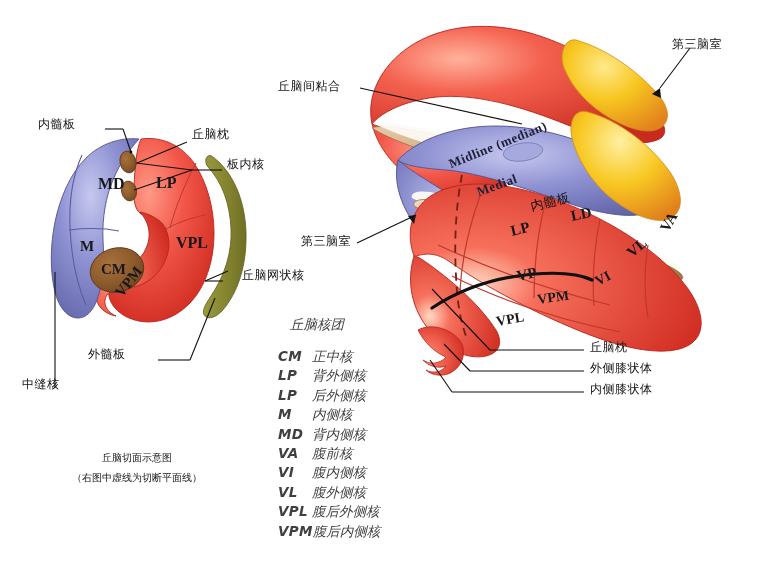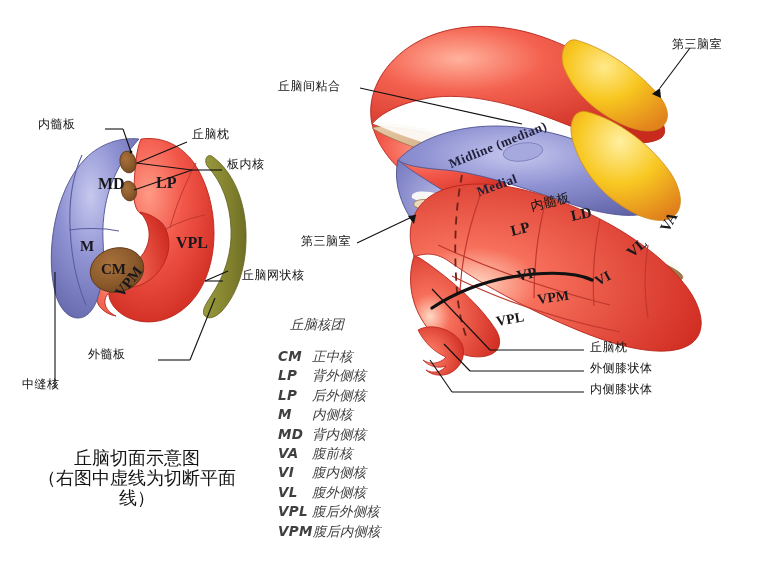"丘脑切面示意图" .caption { font-size: 18px -> 10px }
